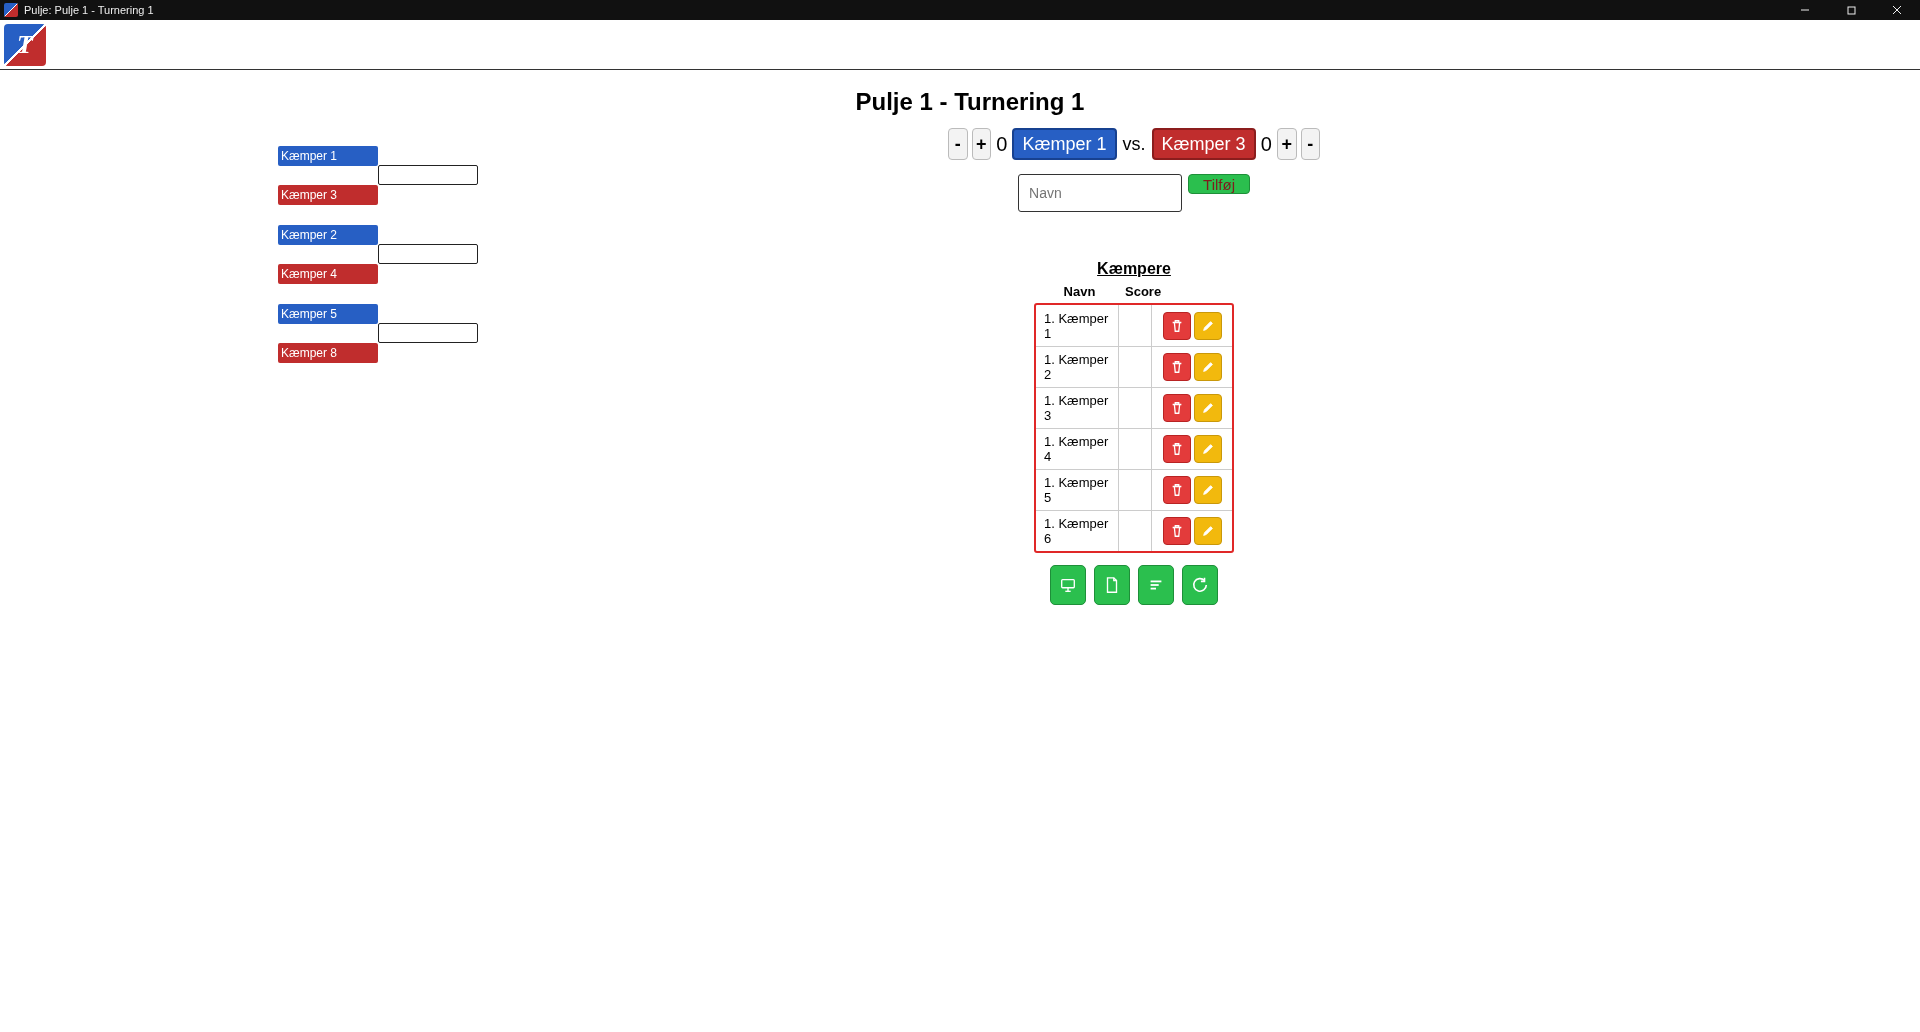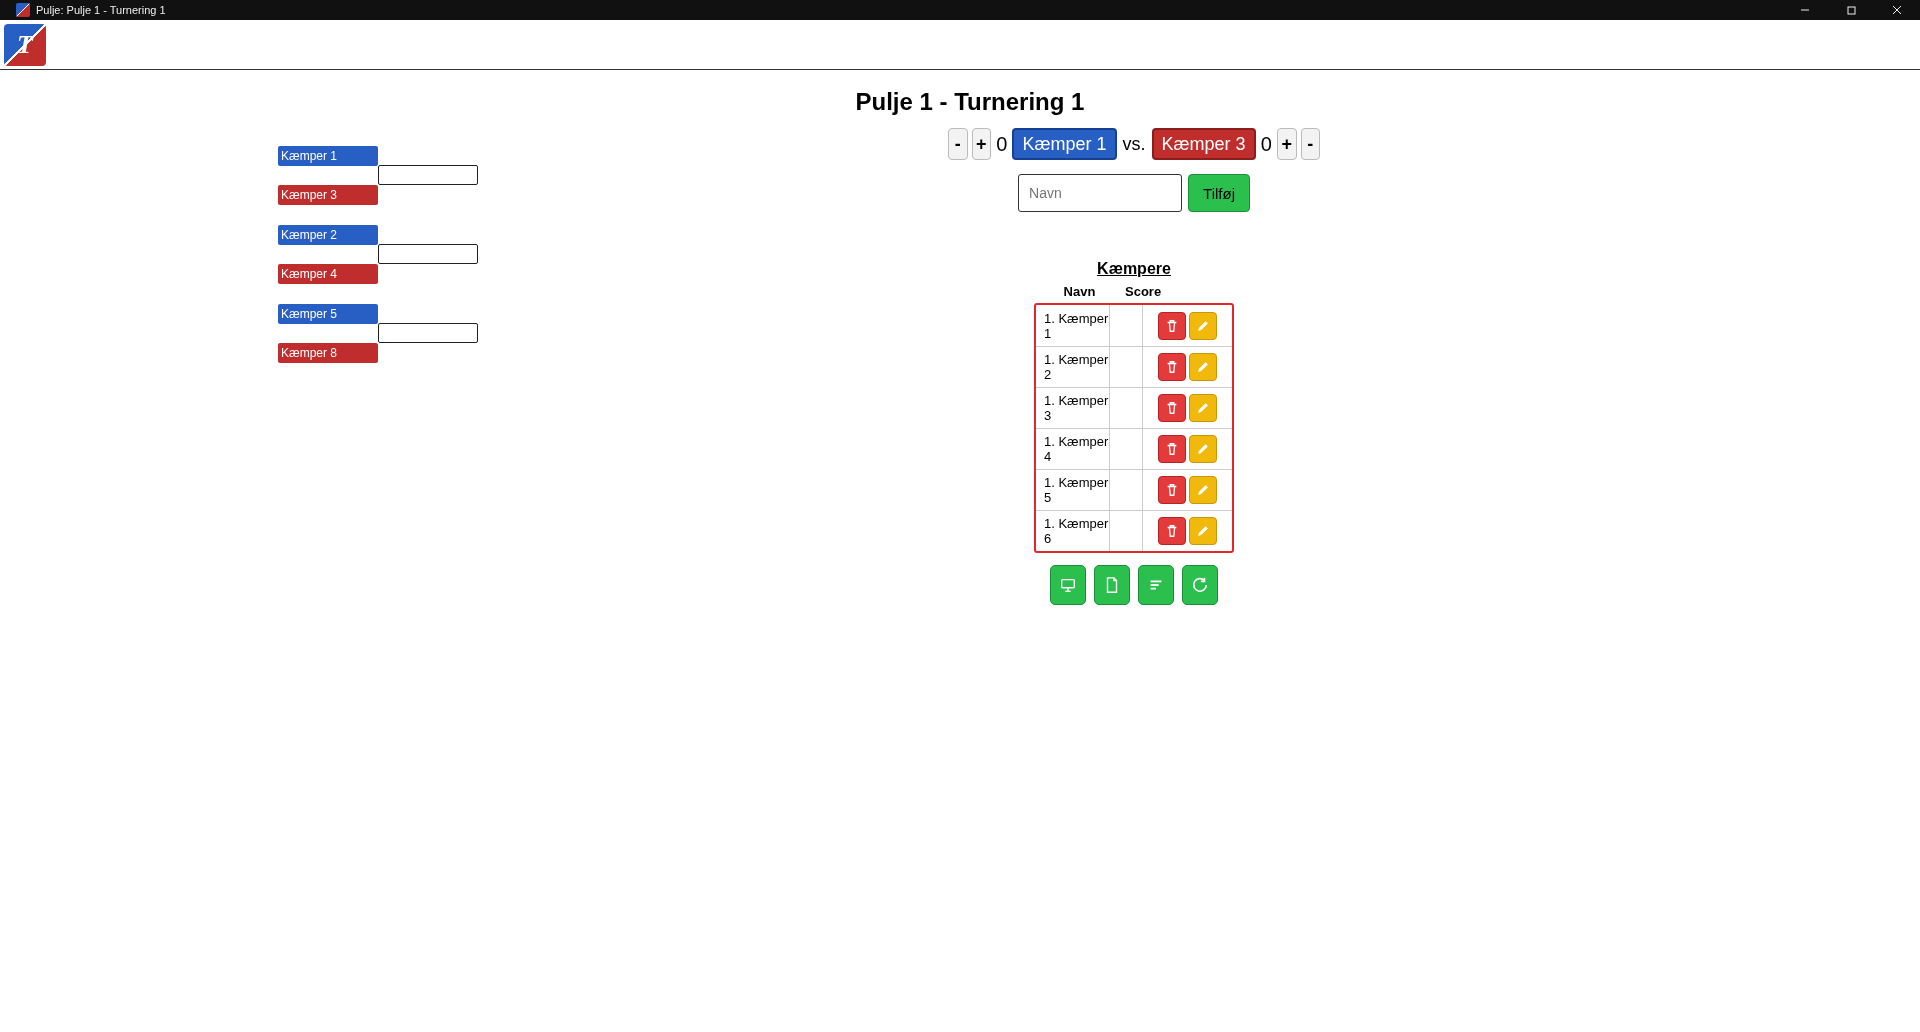"Pulje: Pulje 1 - Turnering" .titlebar { padding-left: 16px -> 4px }
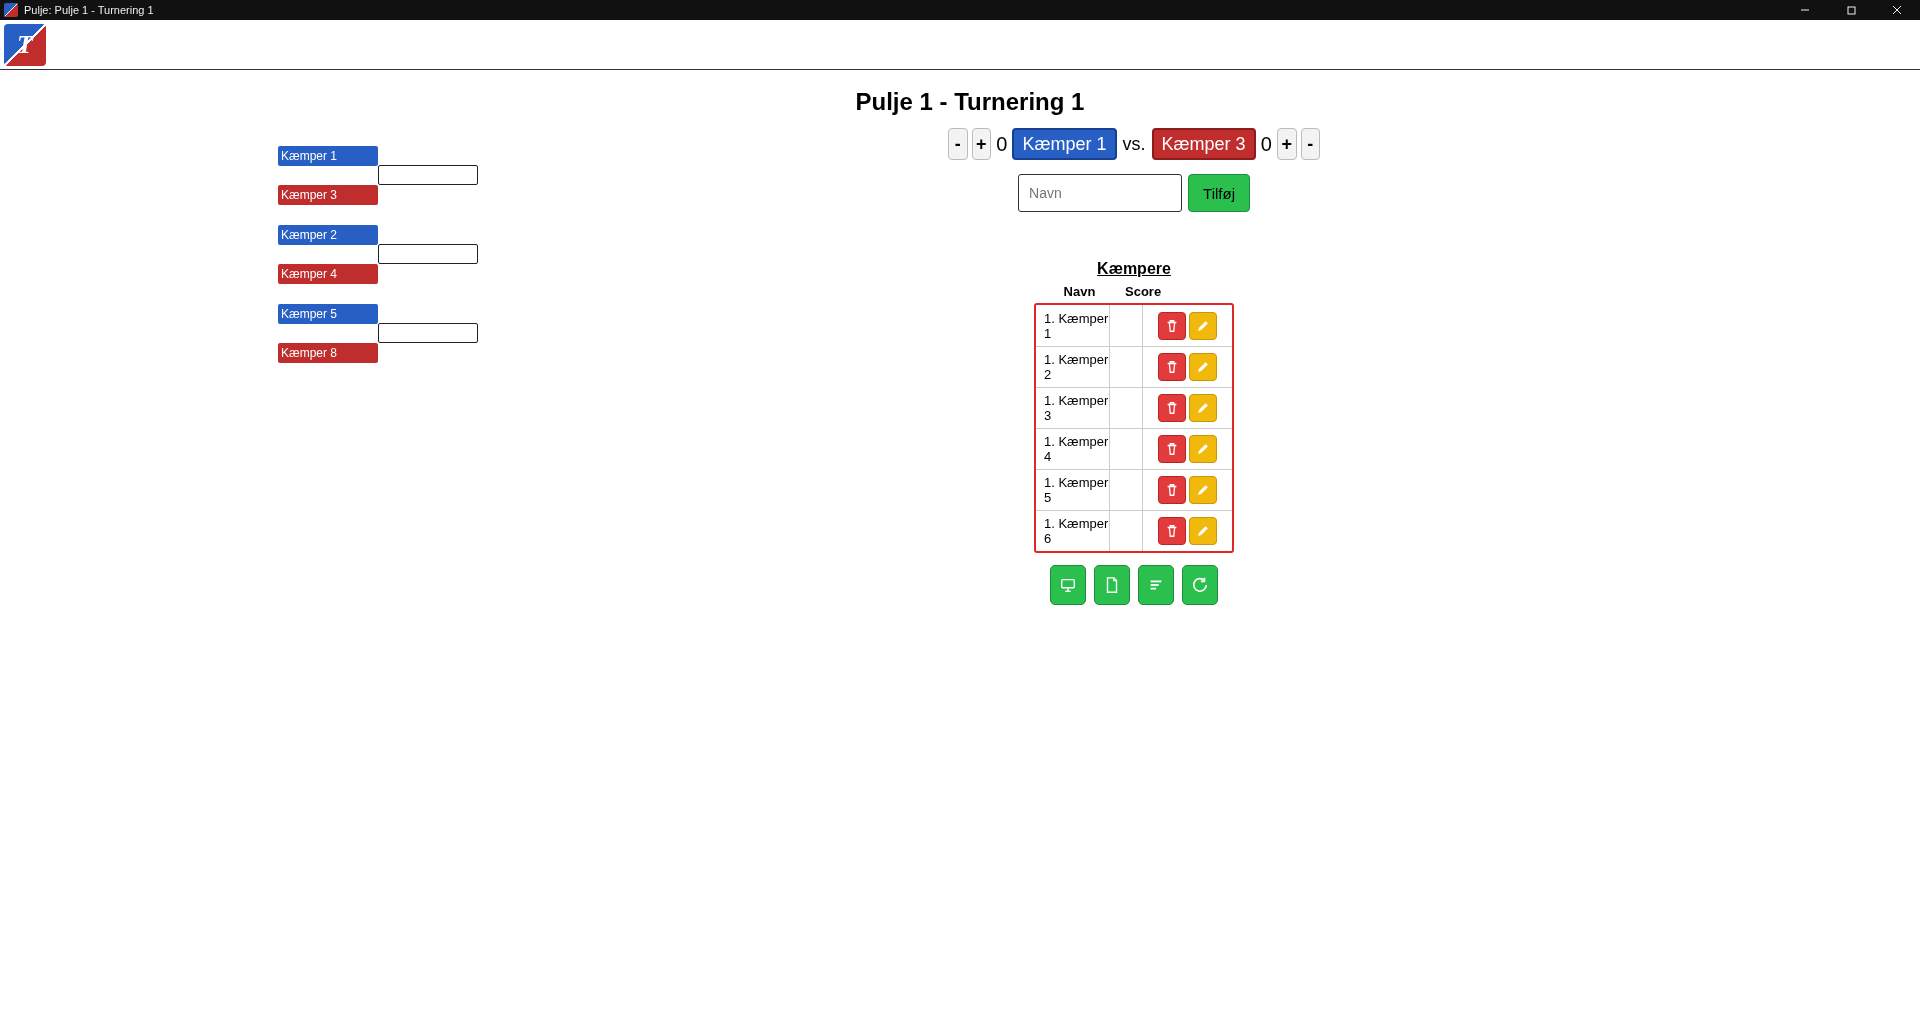"Tilføj" .add-btn { color: #000000 -> #7f1d1d; height: 38px -> 20px }
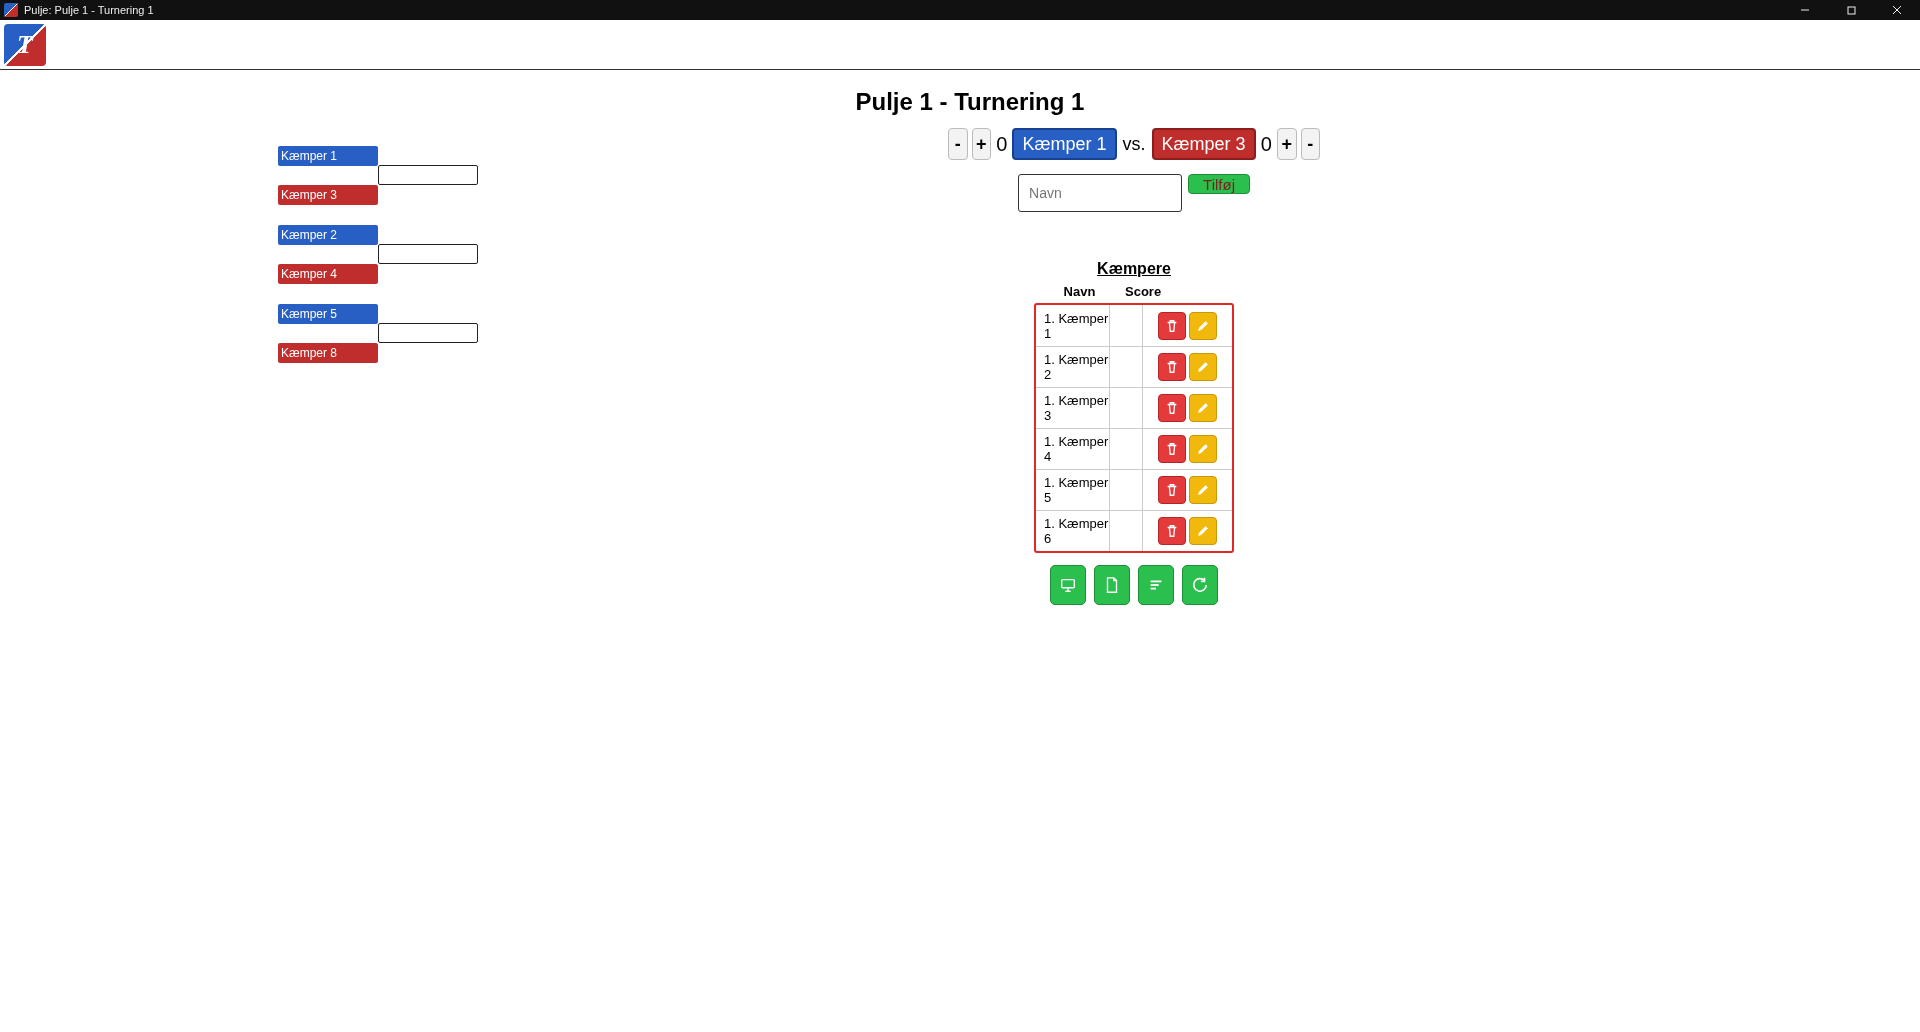"1. Kæmper 1" .frow .fname { width: 74px -> 83px }
